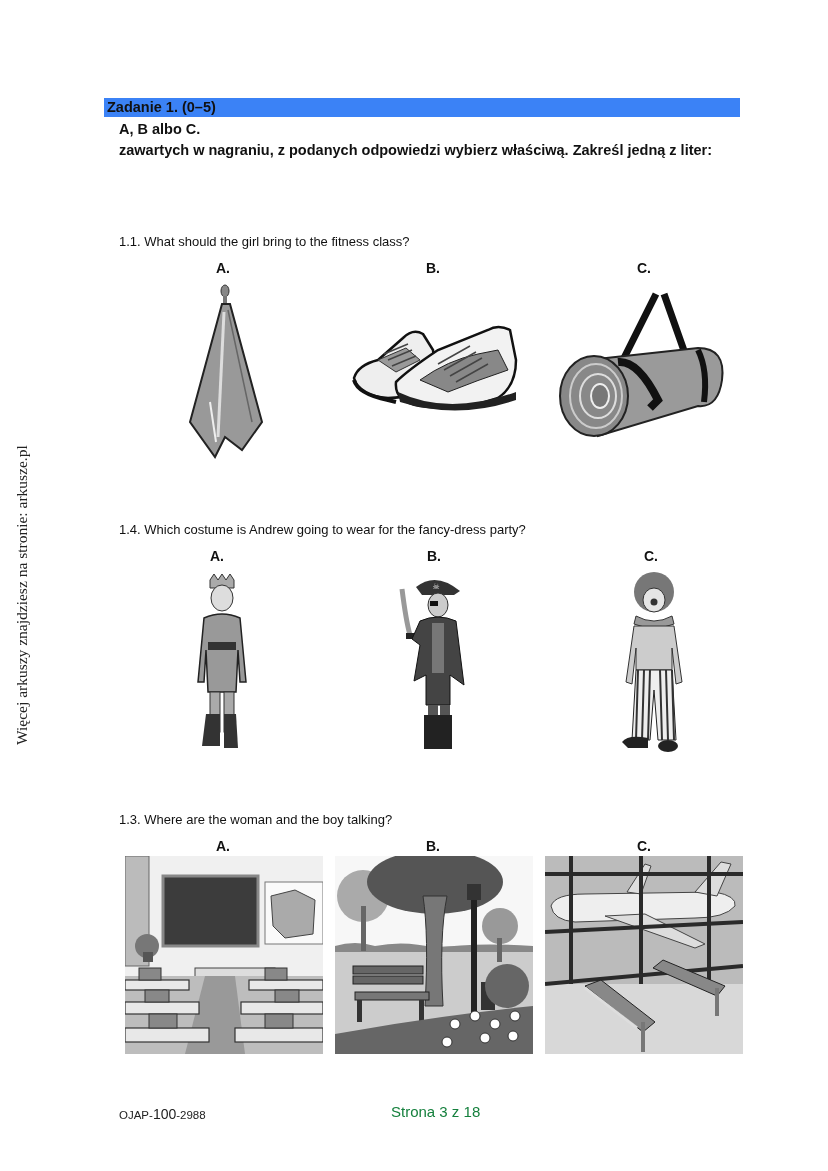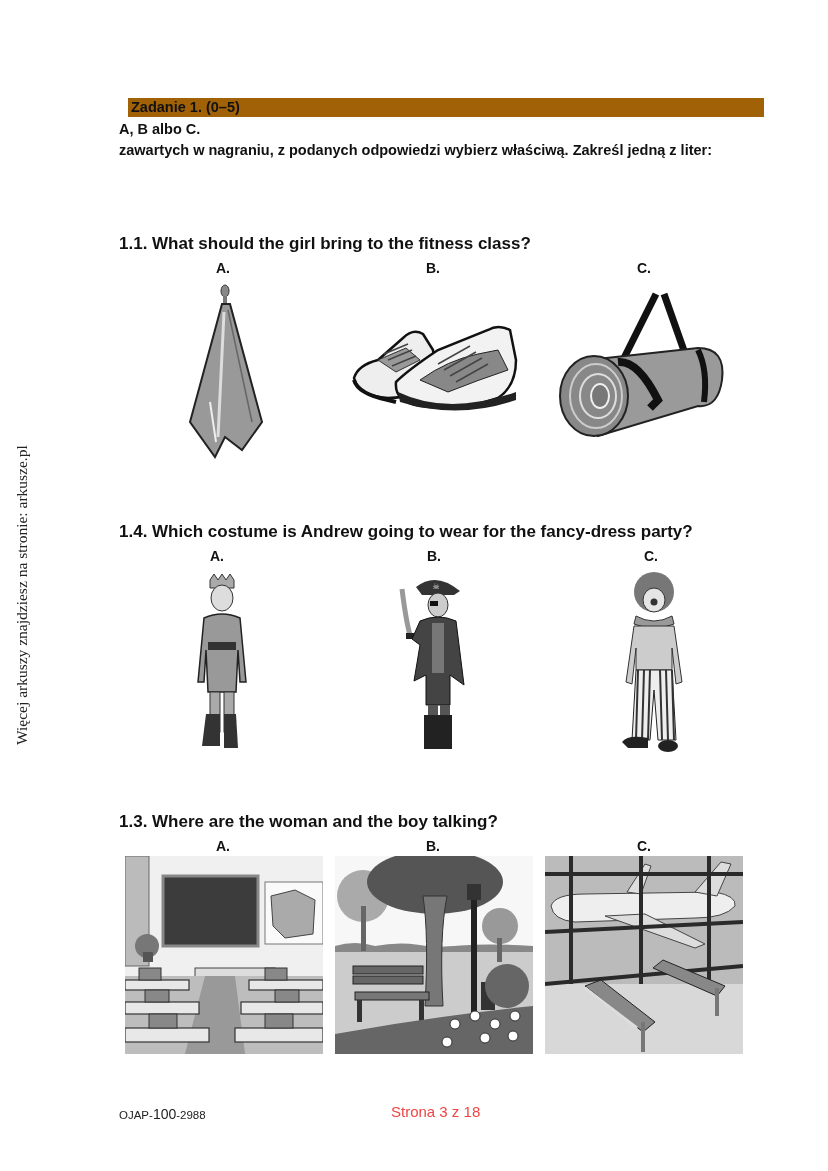"Zadanie 1. (0–5)" .task-header { background: #a16207 -> #3b82f6; left: 128px -> 104px }
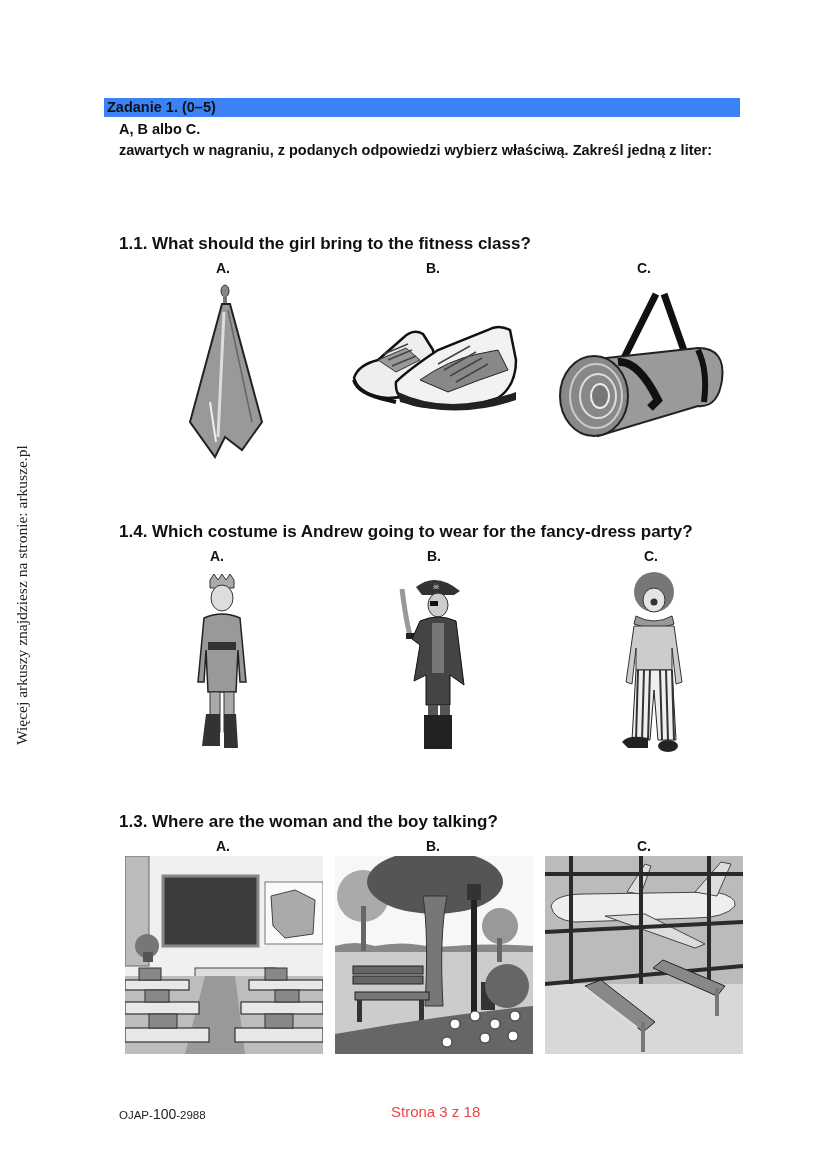"1.1. What should the girl" .q { font-size: 17px -> 13px; font-weight: bold -> normal }
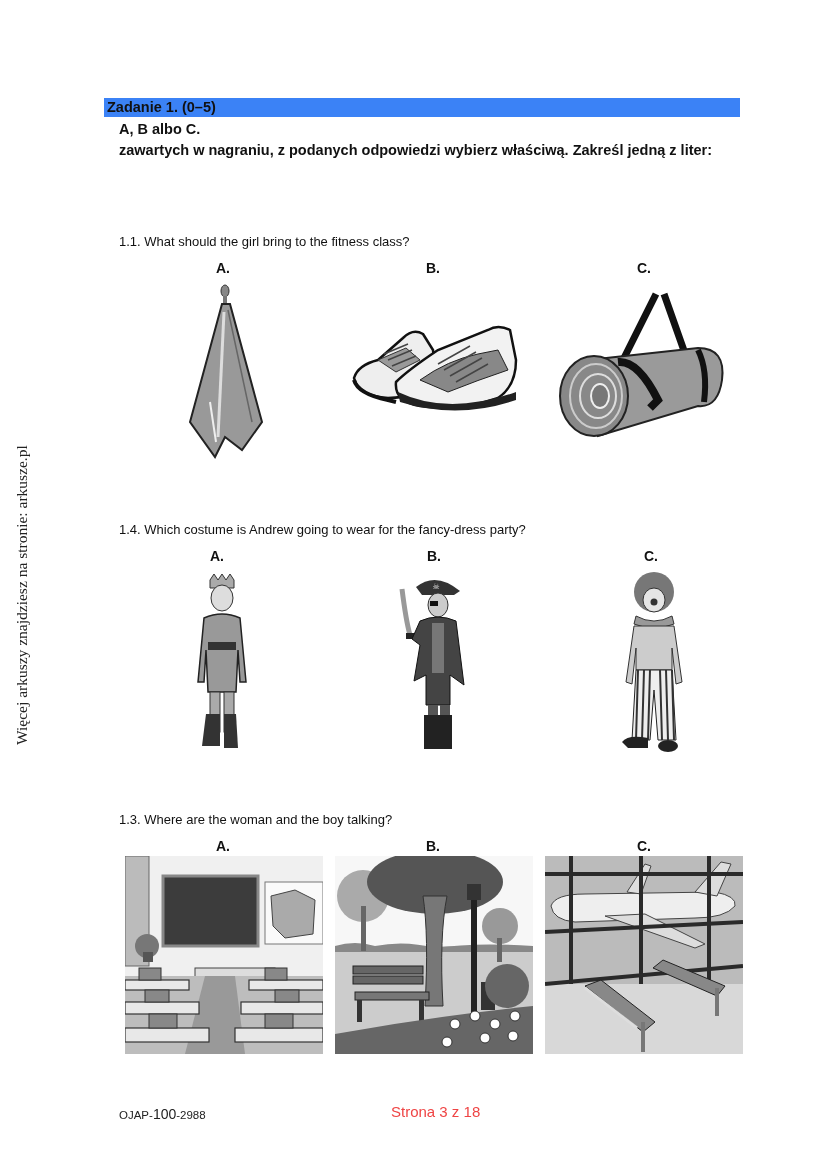"Strona 3 z 18" .footer-page { color: #ef4444 -> #15803d }
